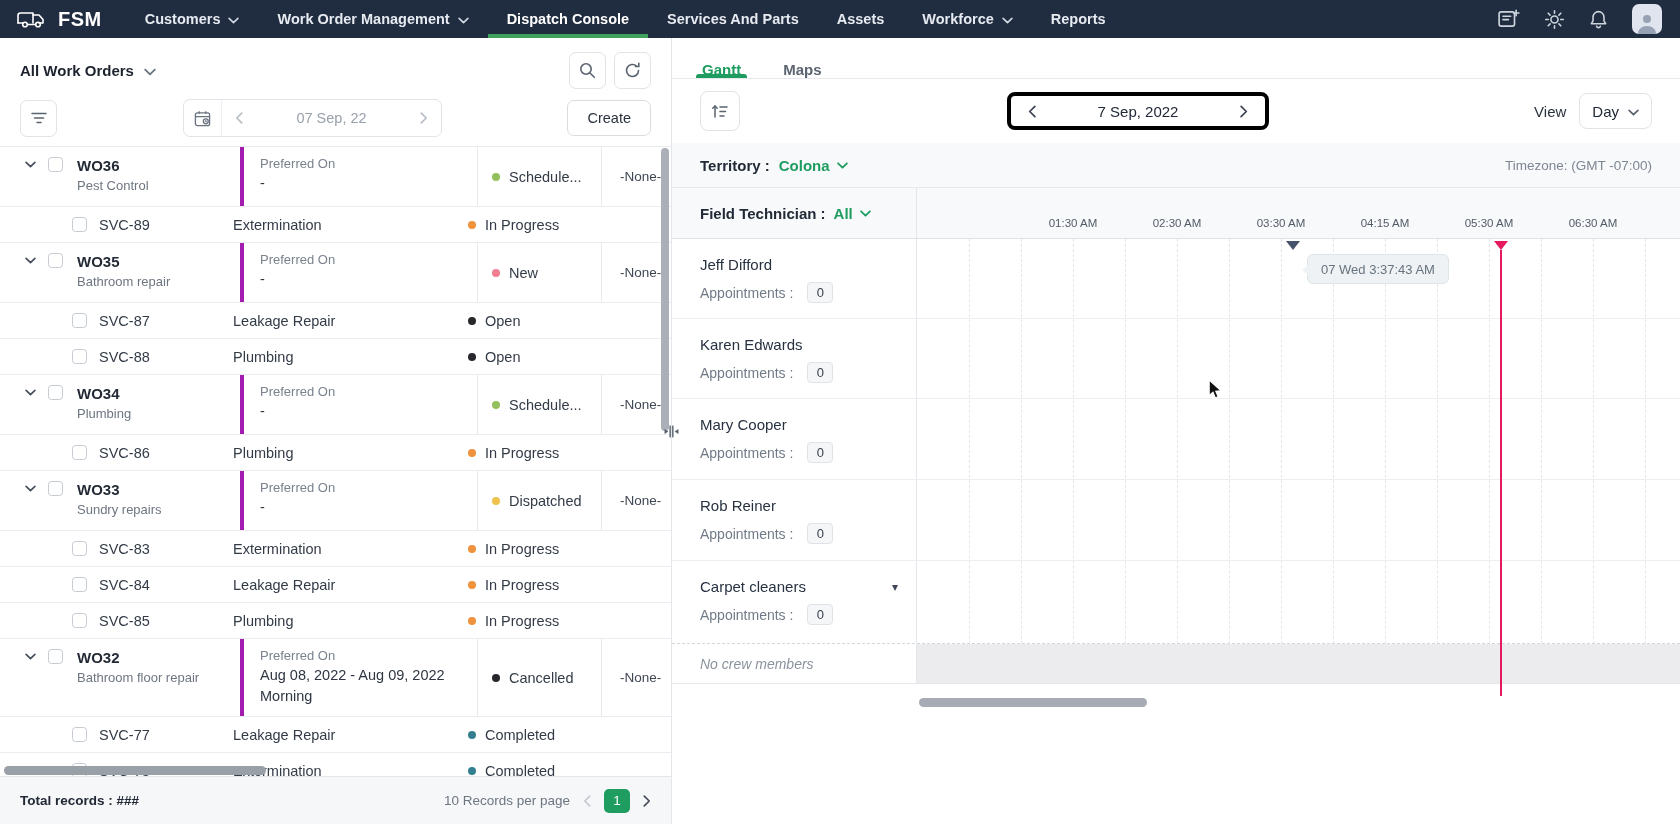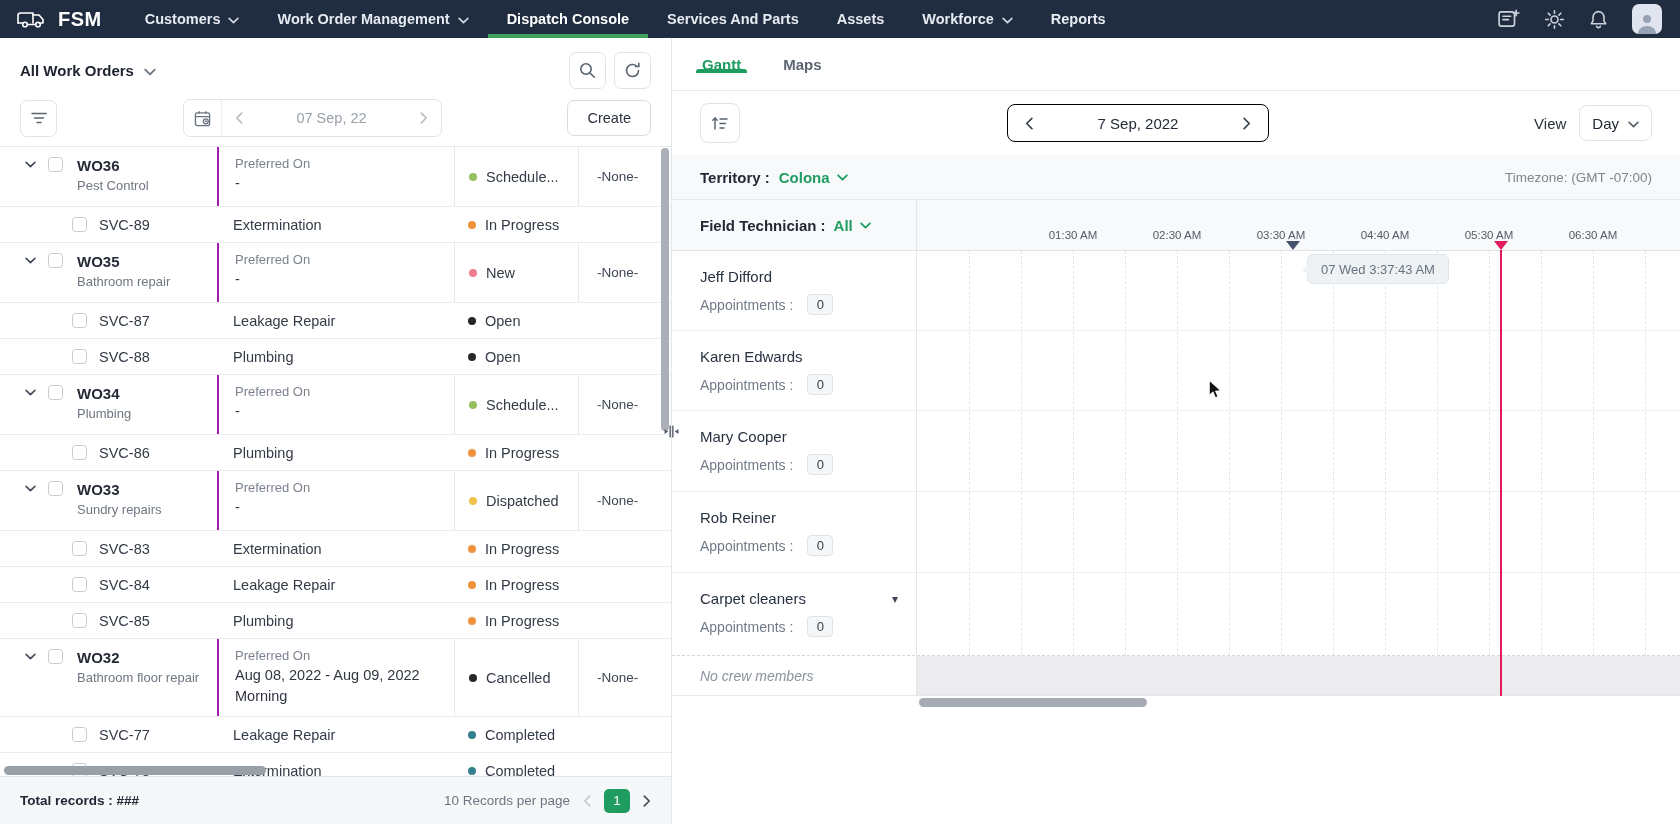"Gantt" .rp-tabs { align-items: center -> flex-end; height: 53px -> 41px }
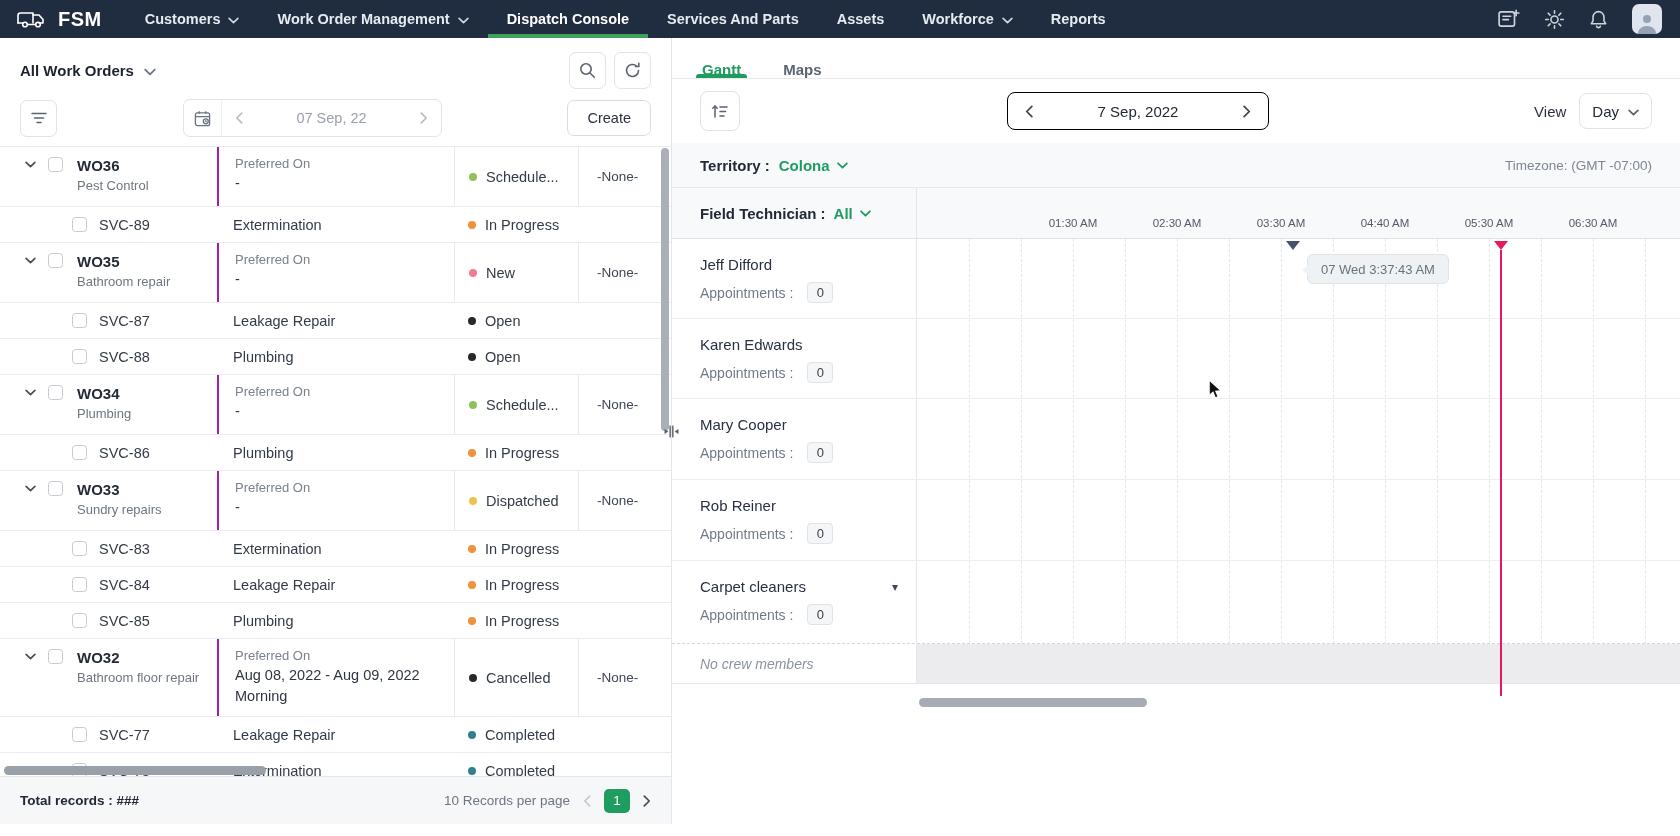"7 Sep, 2022" .date-nav { border: 1px solid #000000 -> 4px solid #000000 }
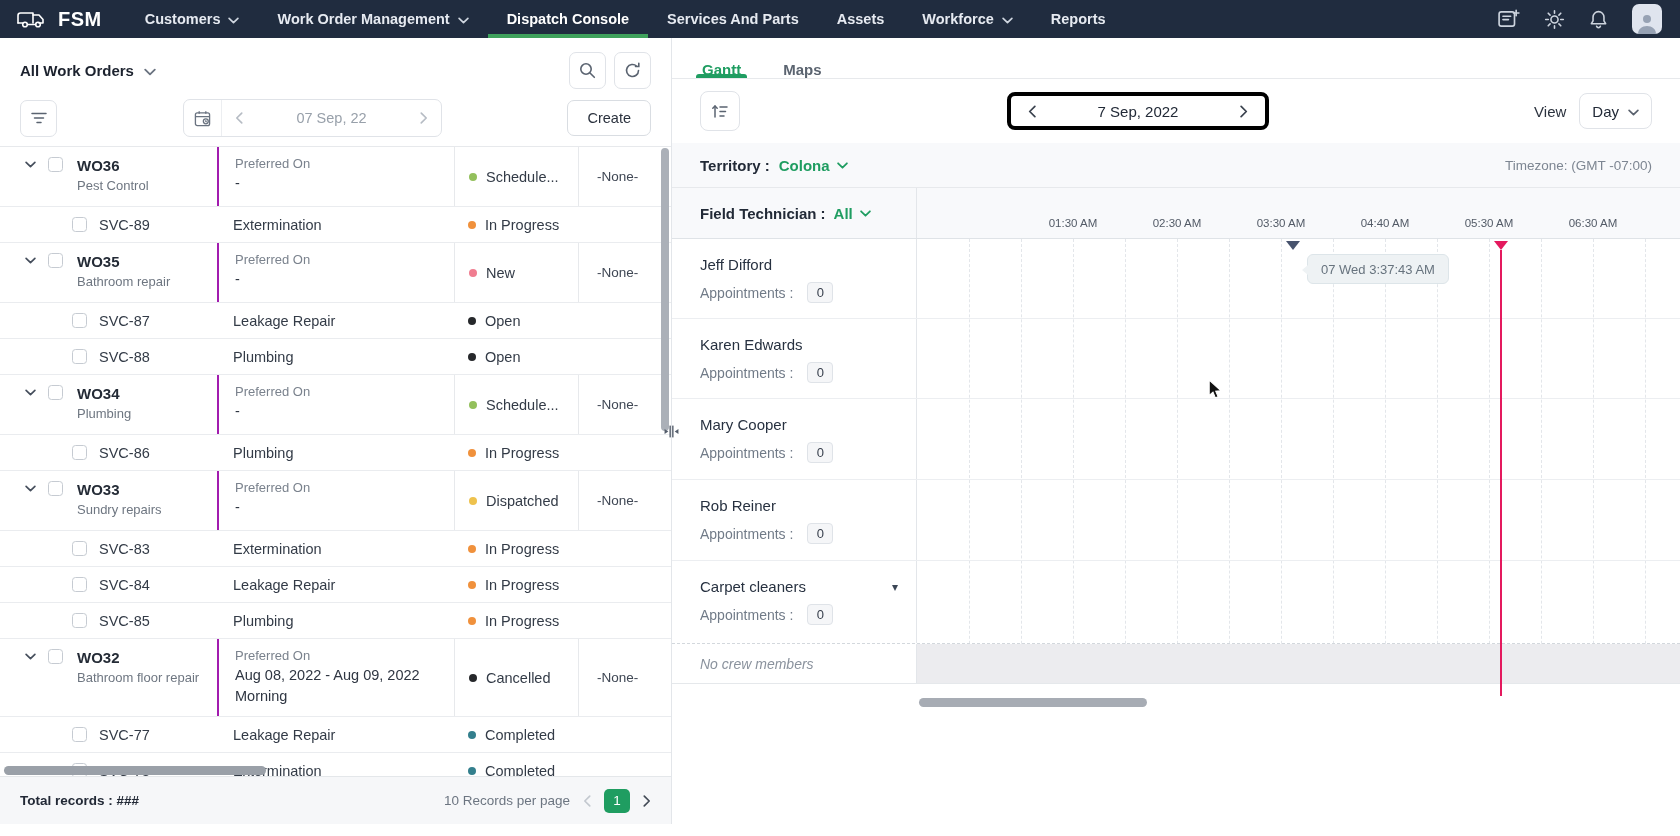"Preferred On" .row.wo .c-pref { border-left: 2px solid #a21caf -> 4px solid #a21caf; margin-left: none -> 23px }
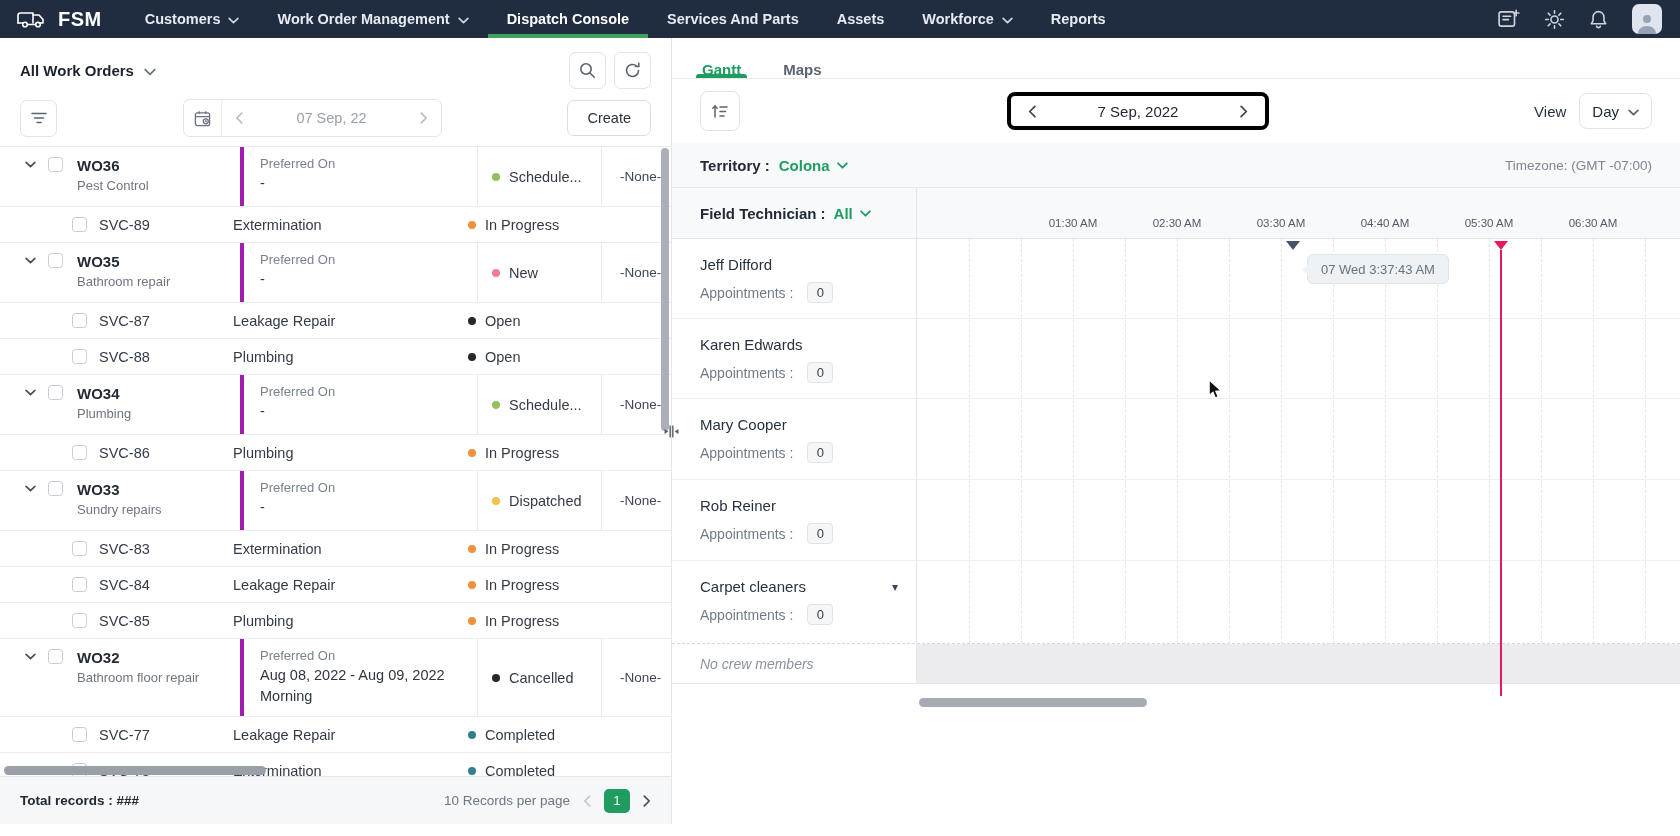"04:40 AM" span.time-label { text: 04:40 -> 04:15 }
